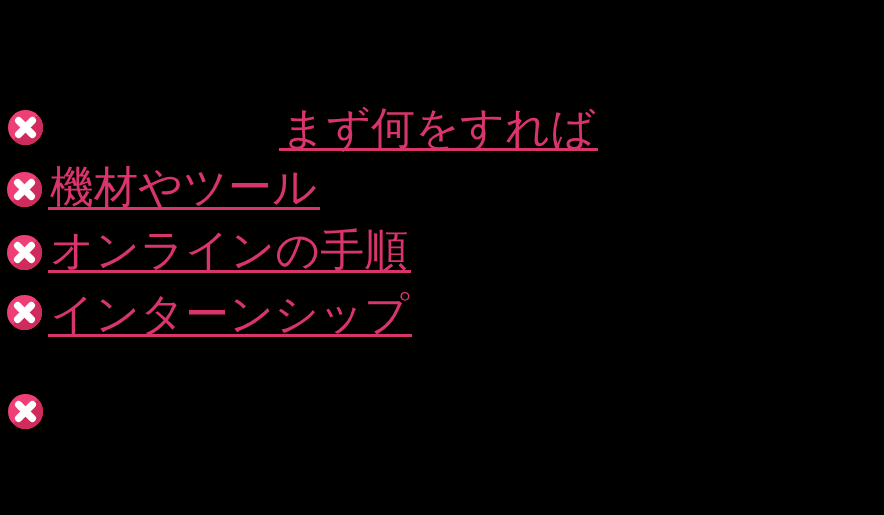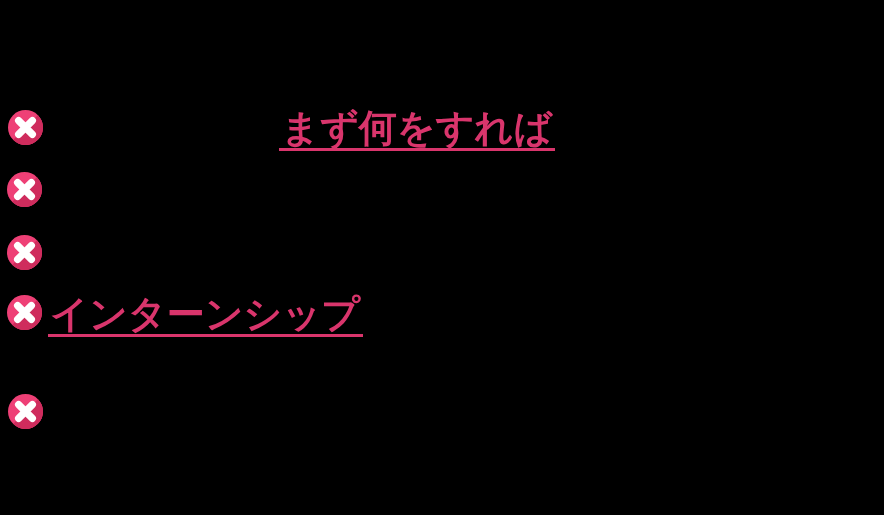"まず何をすれば" .link { font-size: 38px -> 44px; font-weight: bold -> normal }
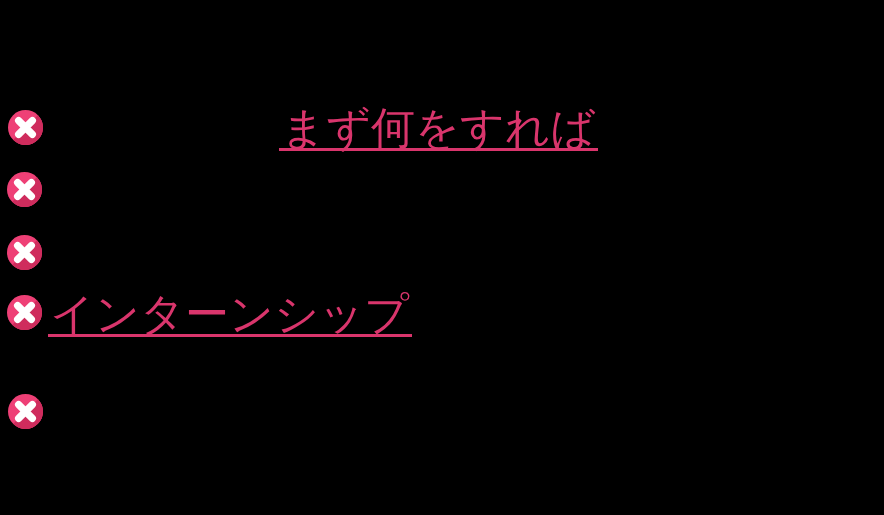"機材やツール" a.link { html: none -> <a>機材やツール</a> }
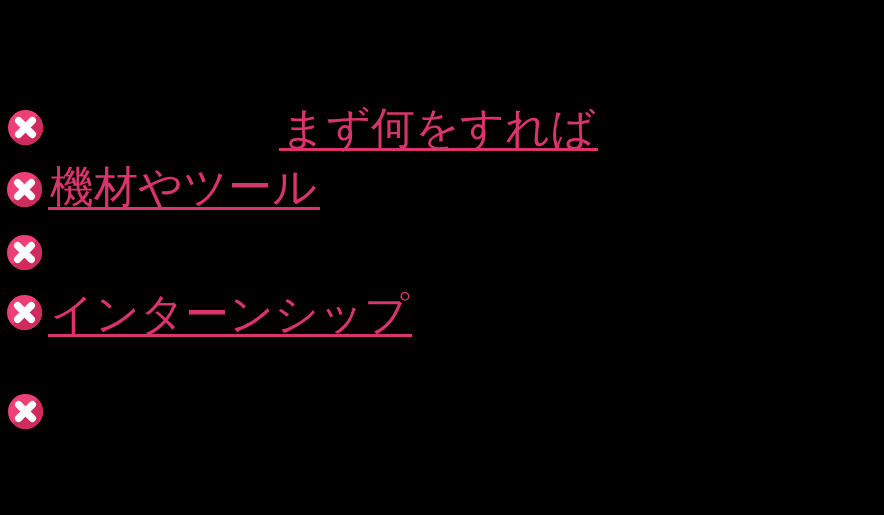"オンラインの手順" a.link { html: none -> <a>オンラインの手順</a> }
